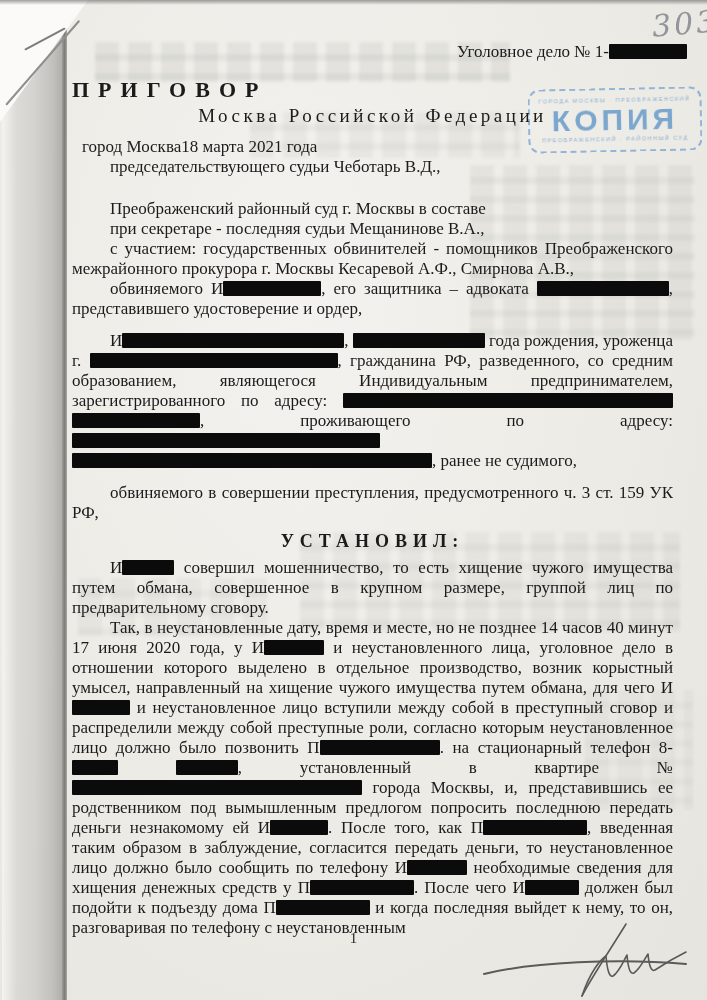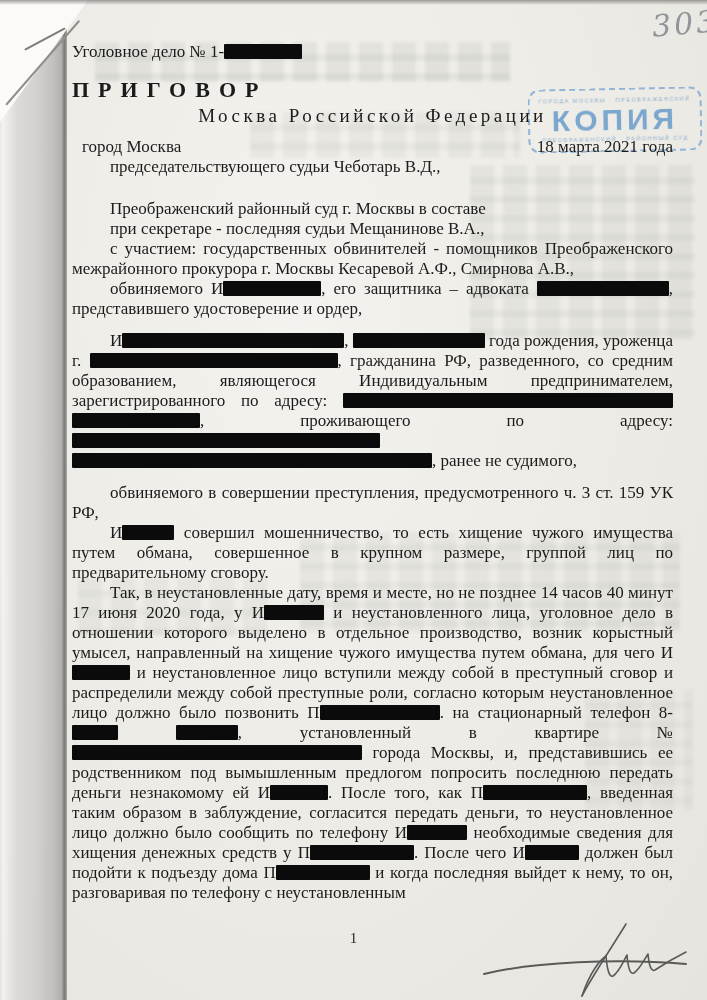"Уголовное дело № 1-" .case-line { text-align: none -> right }
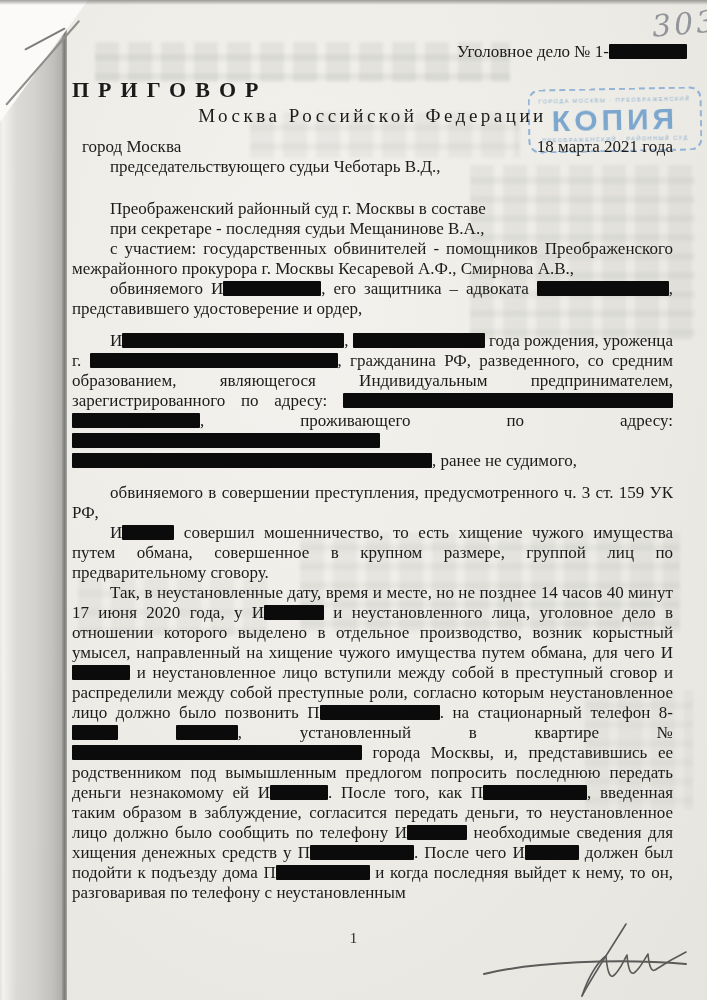"город Москва" .citydate { justify-content: space-between -> none }
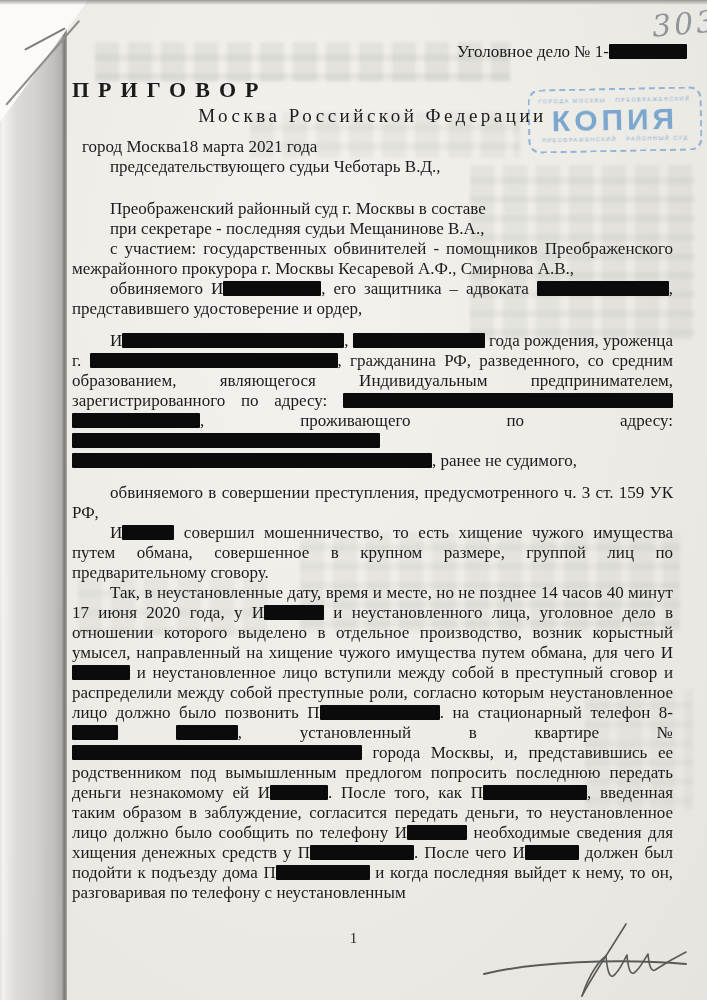"УСТАНОВИЛ:" div.heading { html: none -> <div>УСТАНОВИЛ:</div> }
